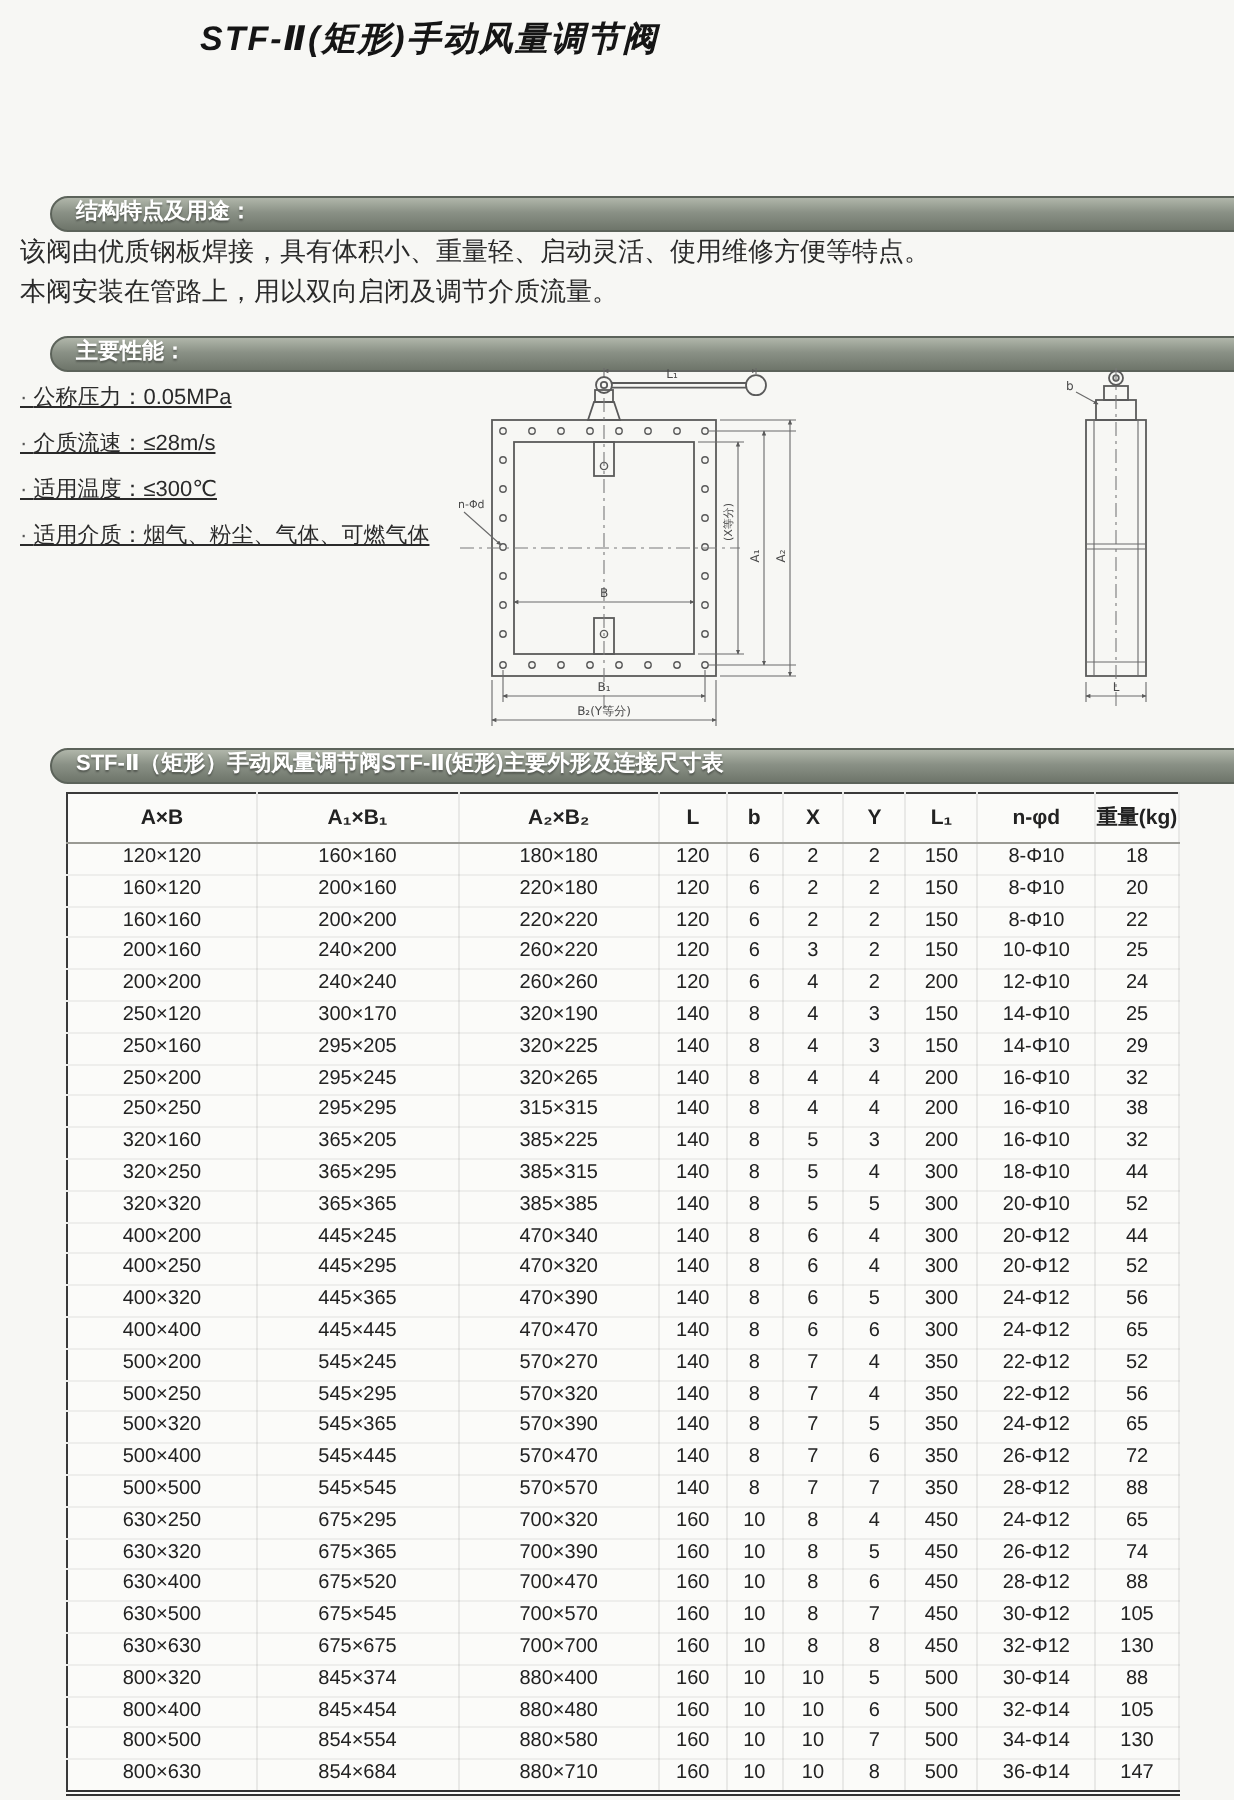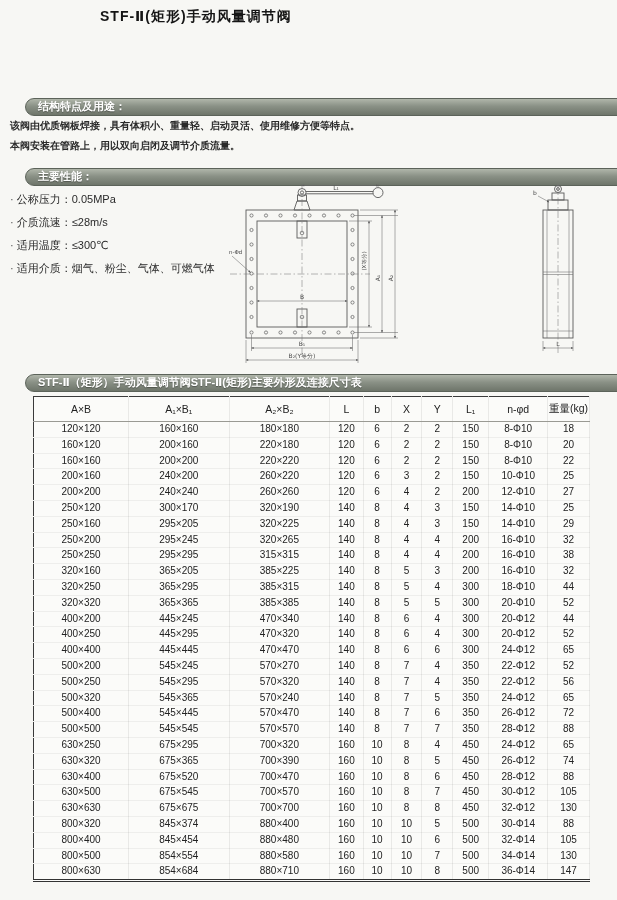"STF-Ⅱ(矩形)手动风量调节阀" .page-title { font-size: 14px -> 17px; font-style: none -> italic }
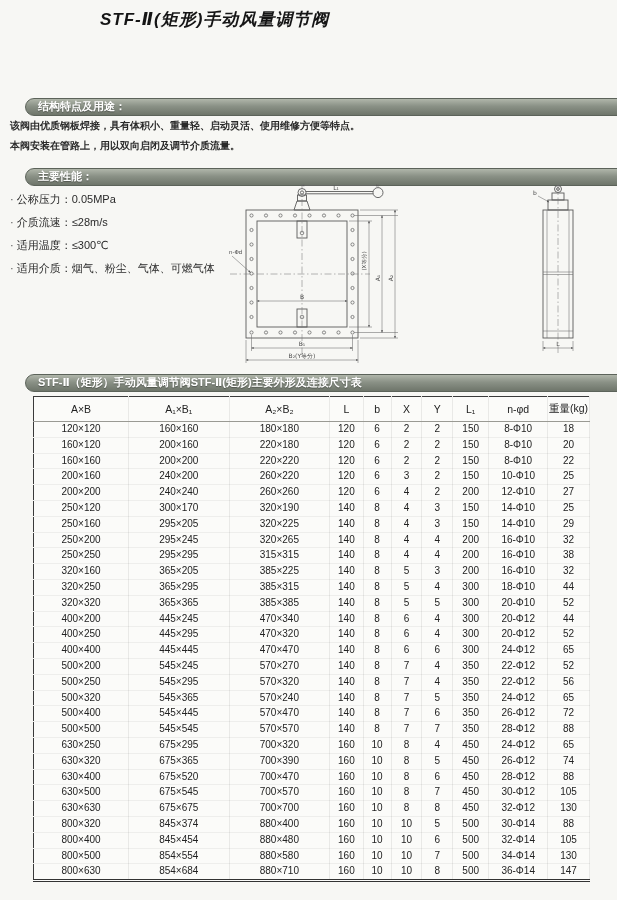"该阀由优质钢板焊接，具有体积小、重量轻、启动灵活、使用维修方便等特点。" .features-text { font-size: 10px -> 13px; font-weight: bold -> none }
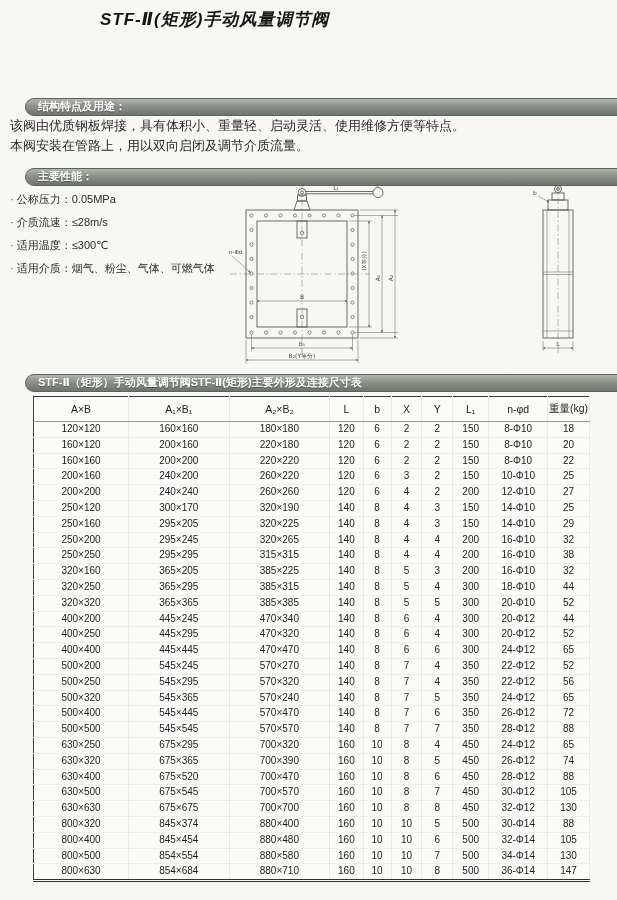"公称压力：0.05MPa" .perf-item { text-decoration: none -> underline }
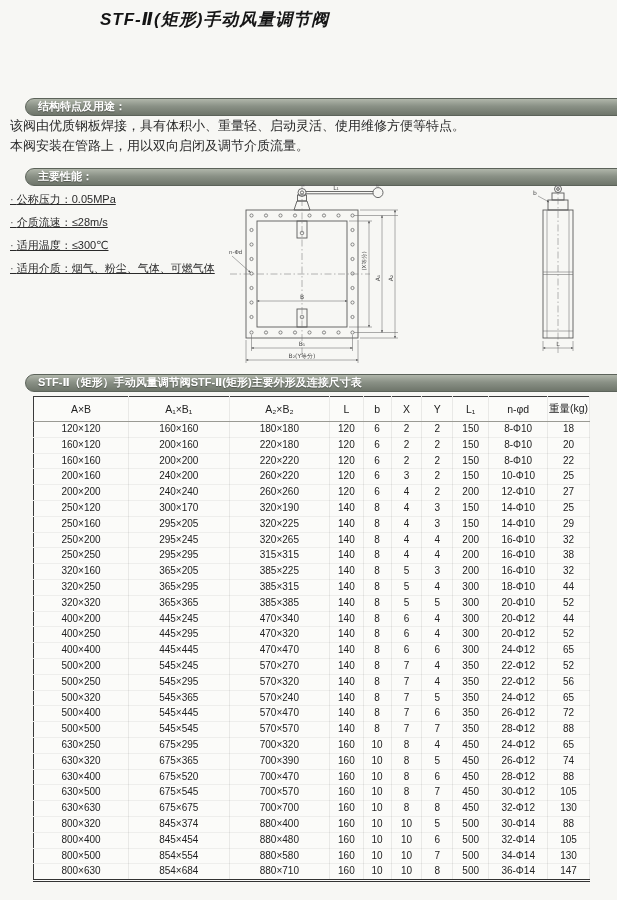"A×B" .dim-table th { font-weight: normal -> bold }
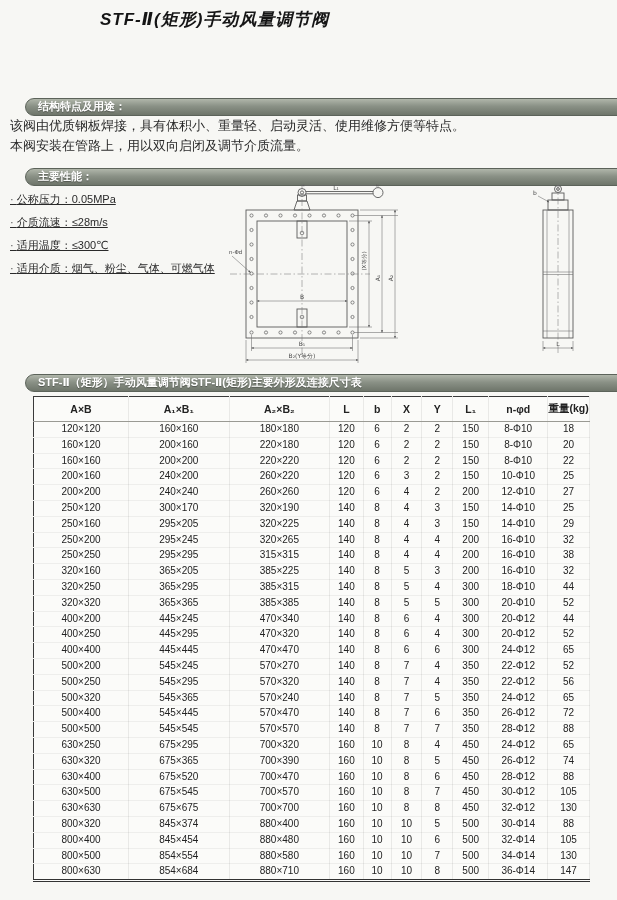"27" td { text: 27 -> 24 }
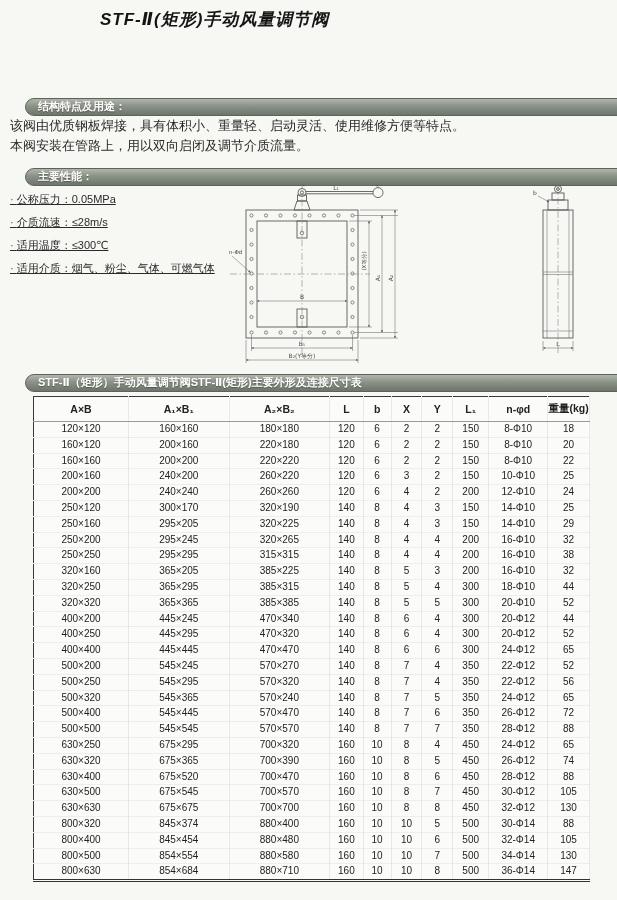"400×320" tr { html: none -> <tr> <td>400×320</td> <td>445×365</td> <td>470×390</td> <td>140</td> <td>8</td> <td>6</td> <td>5</td> <td>300</td> <td>24-Φ12</td> <td>56</td> </tr> }
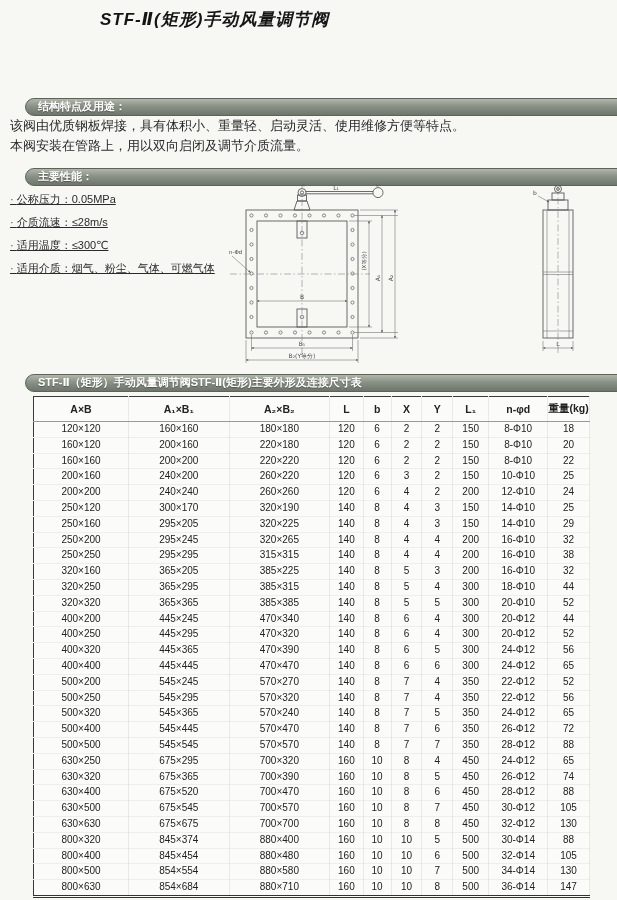"570×240" td { text: 240 -> 390 }
